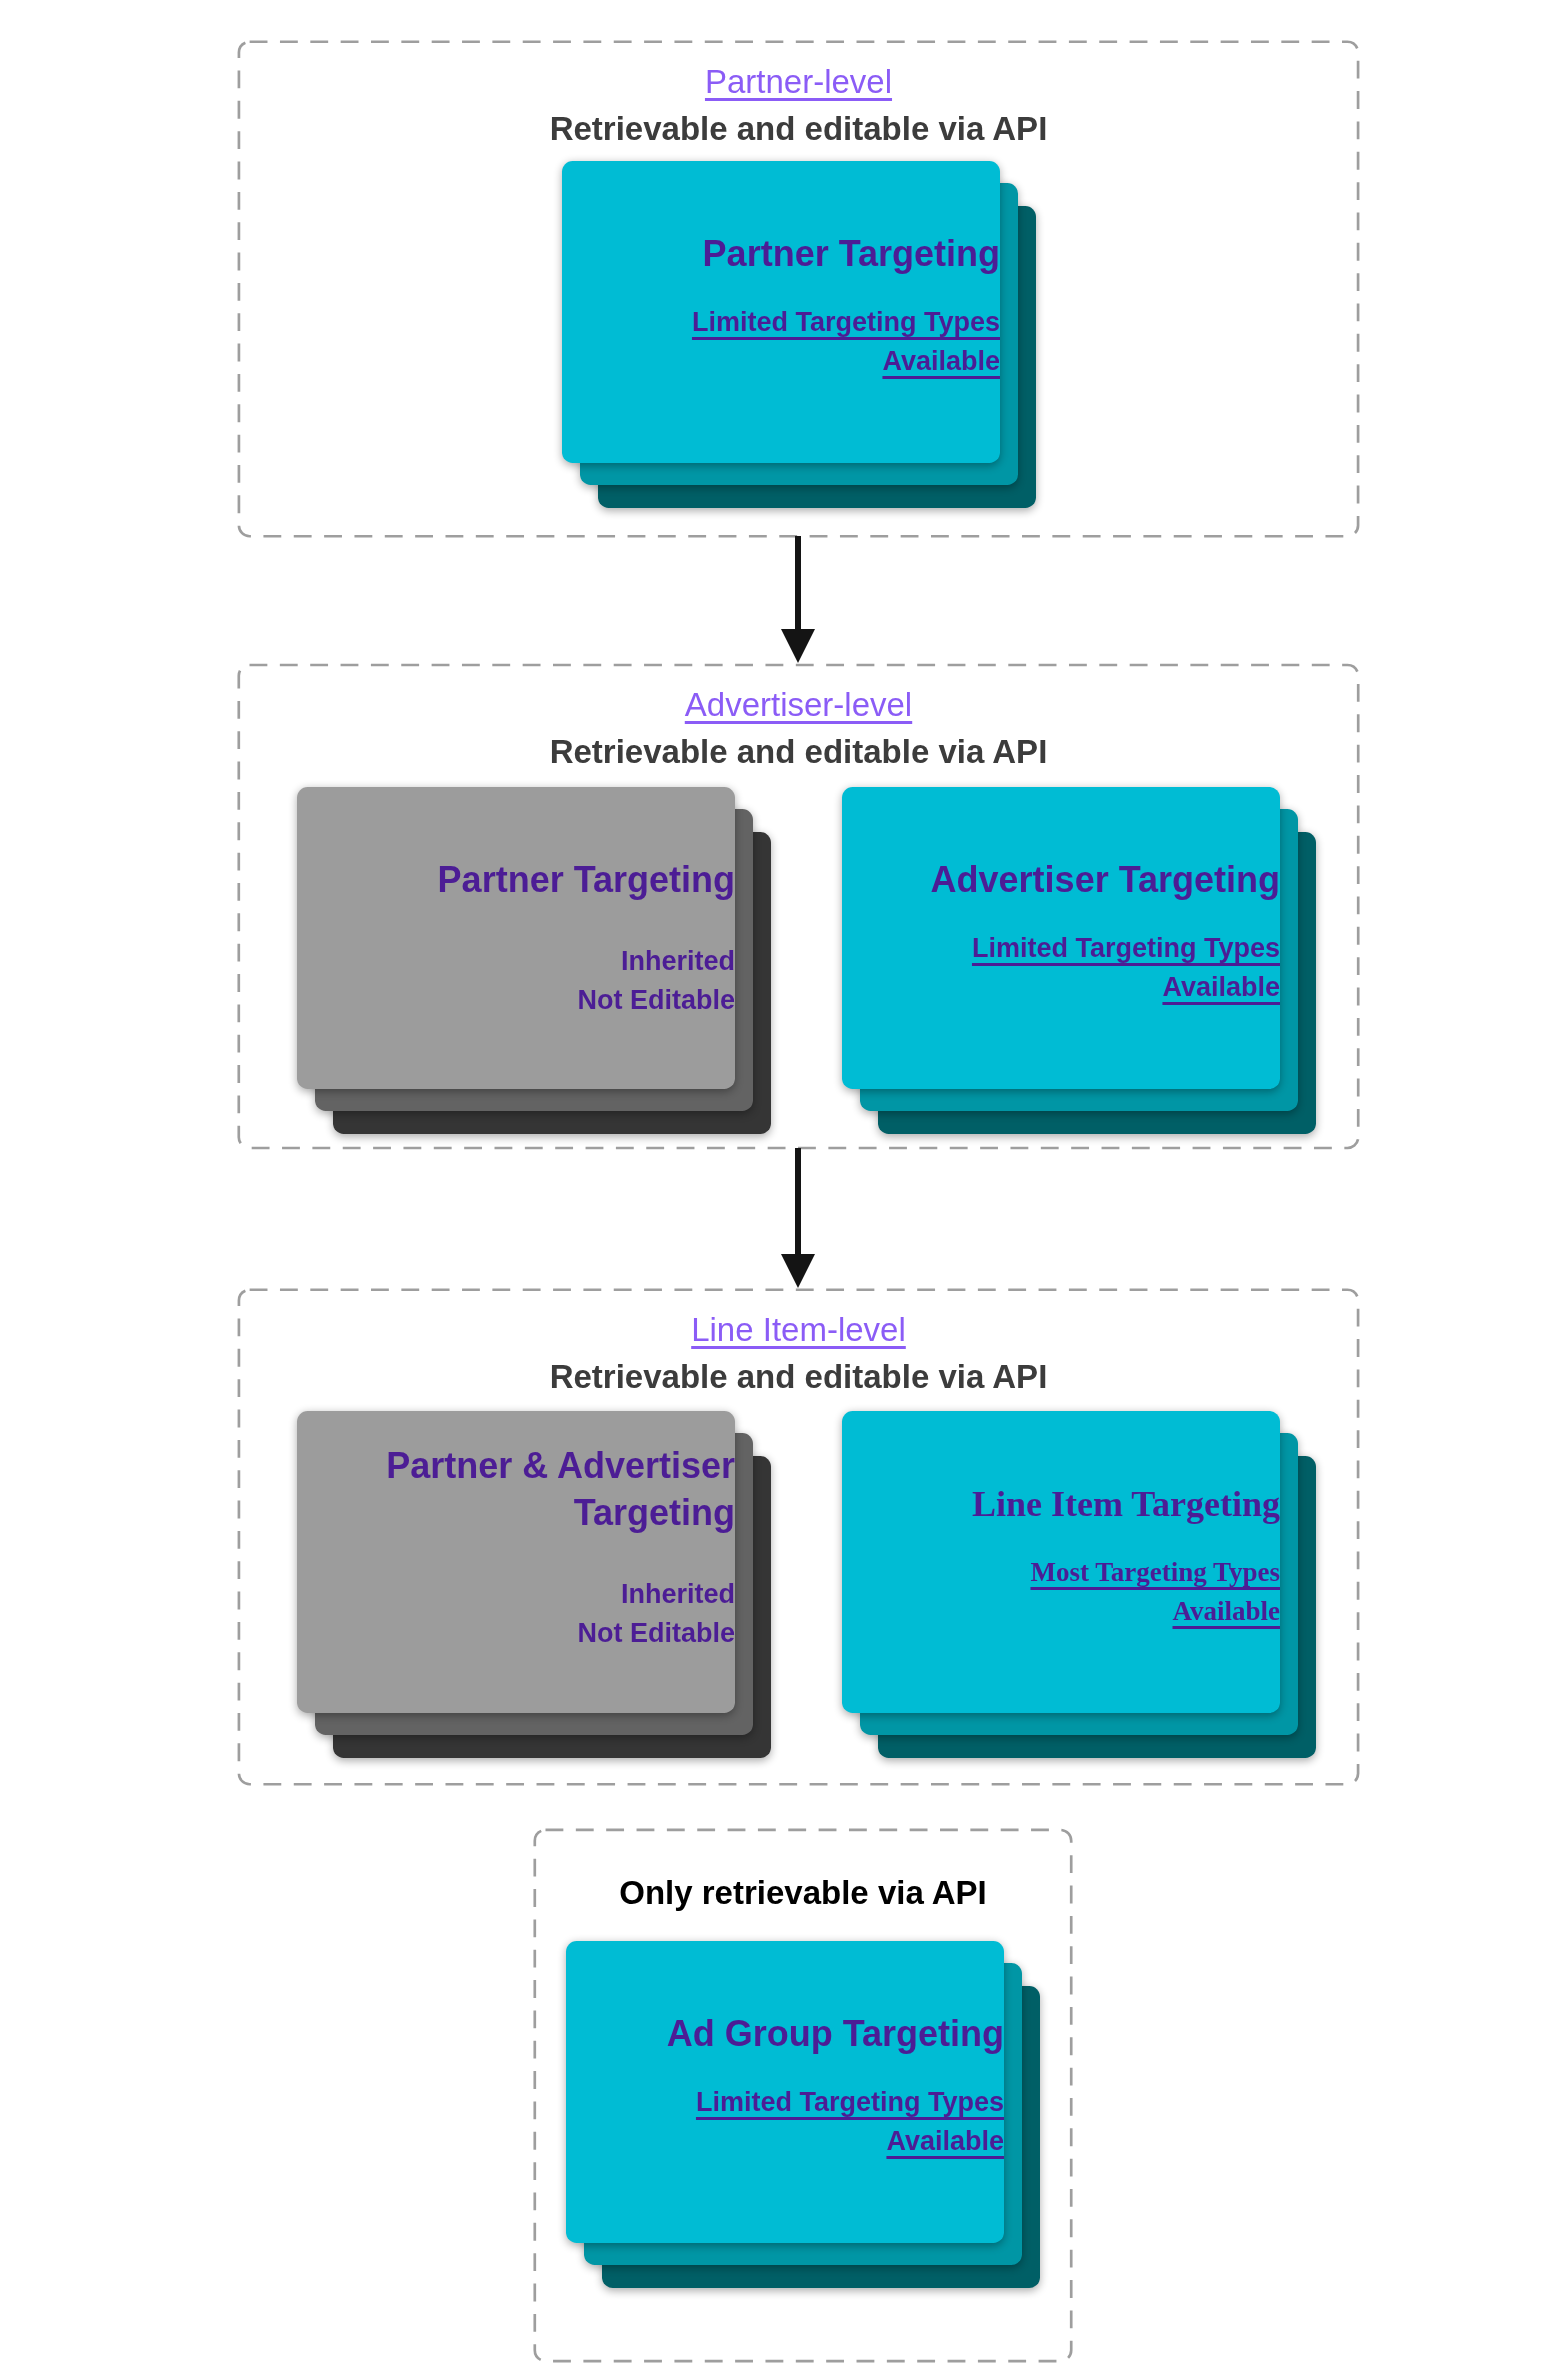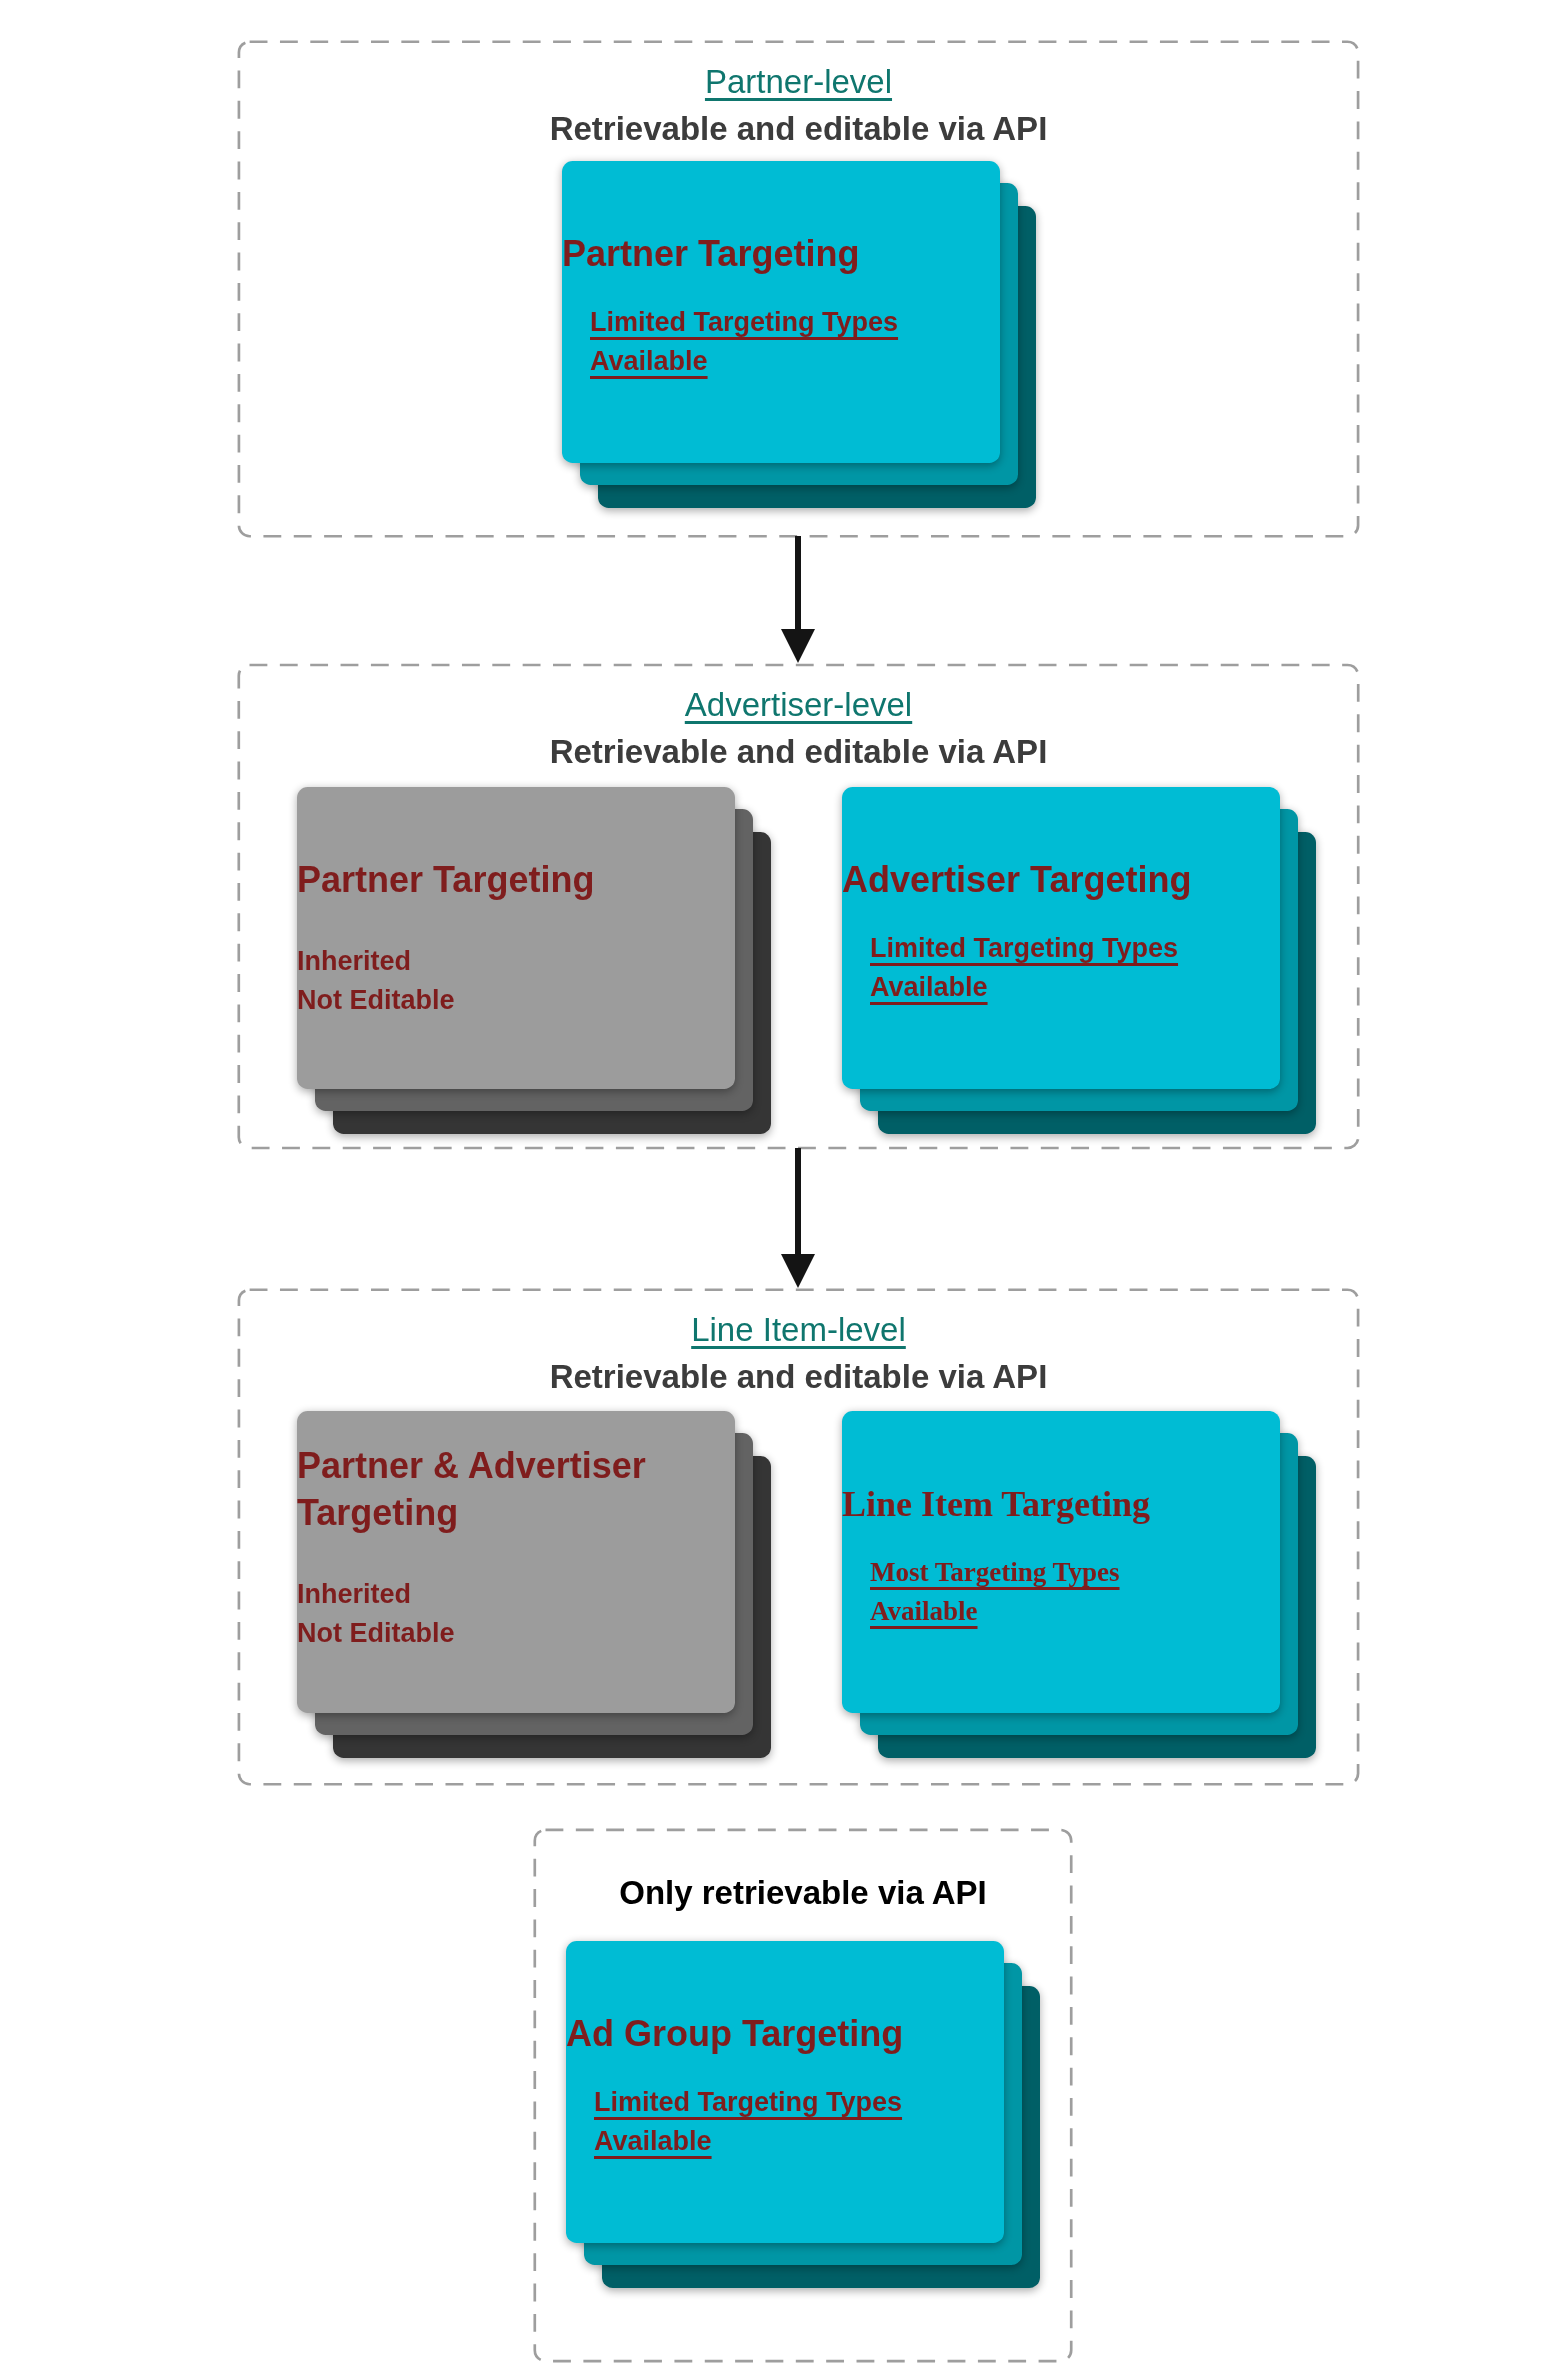"Partner-level" .level-title { color: #0f766e -> #8b5cf6 }
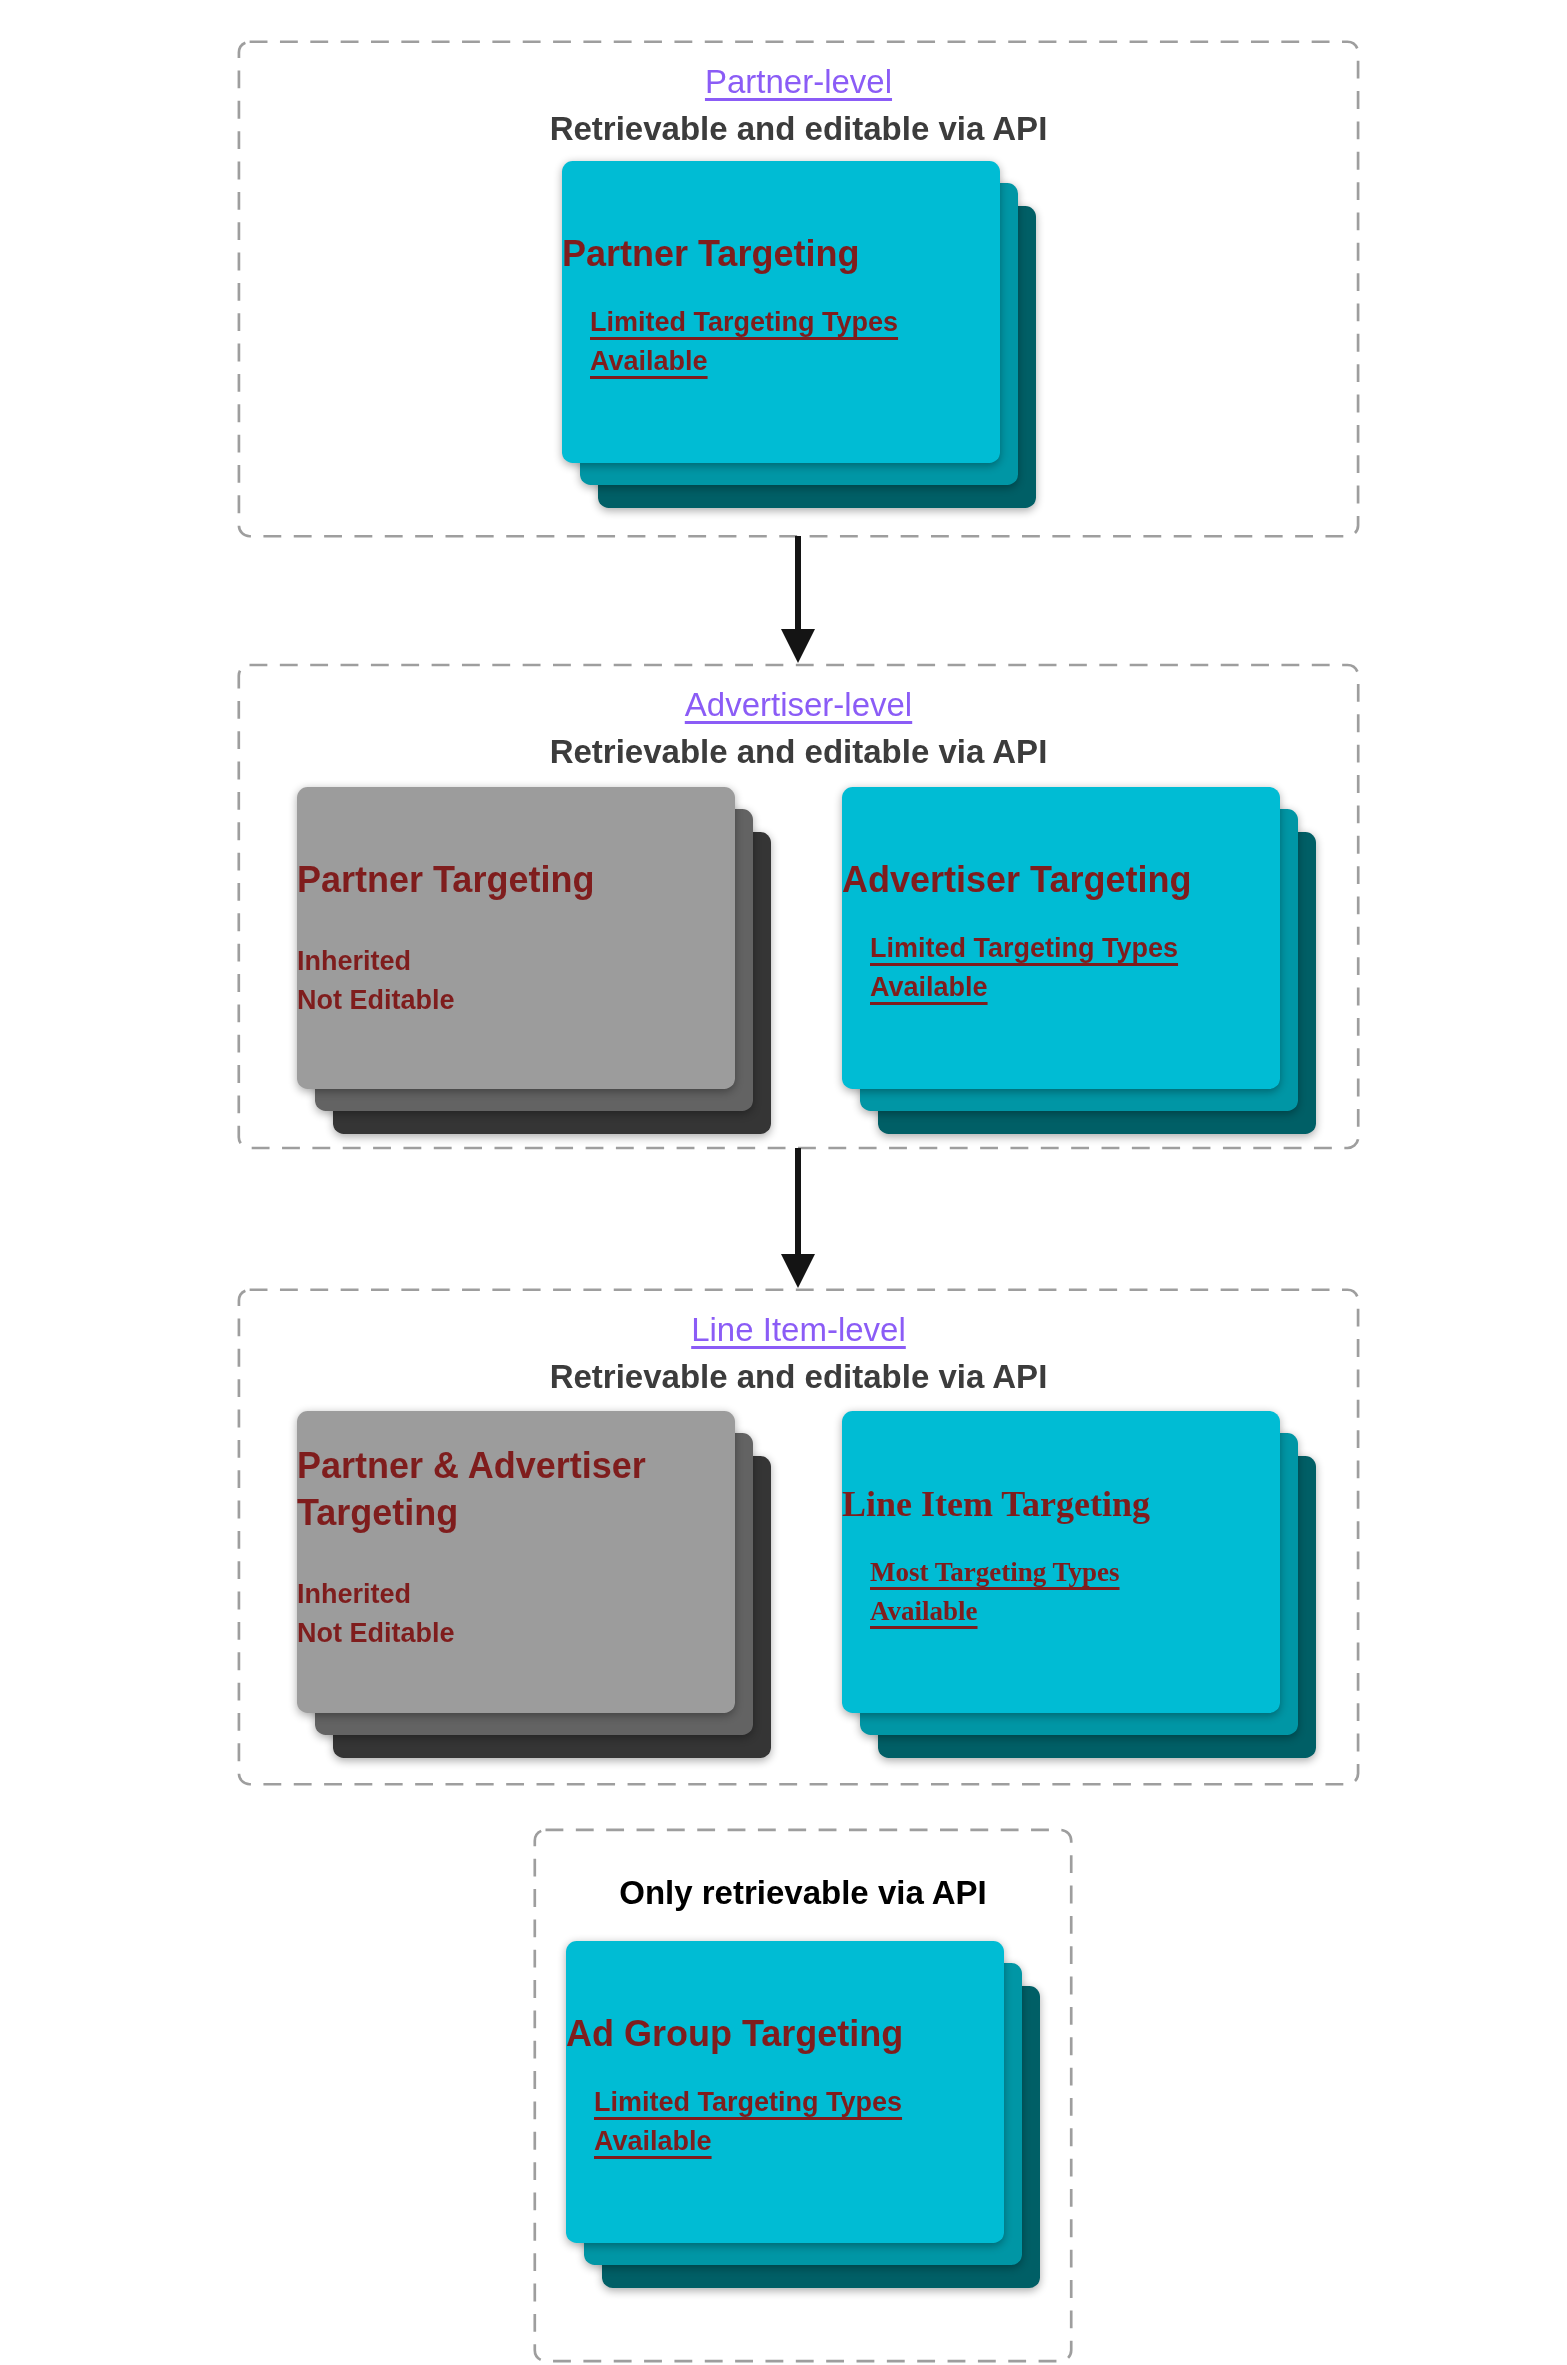"Partner Targeting" .card { color: #7f1d1d -> #4c1d95; text-align: left -> right }
